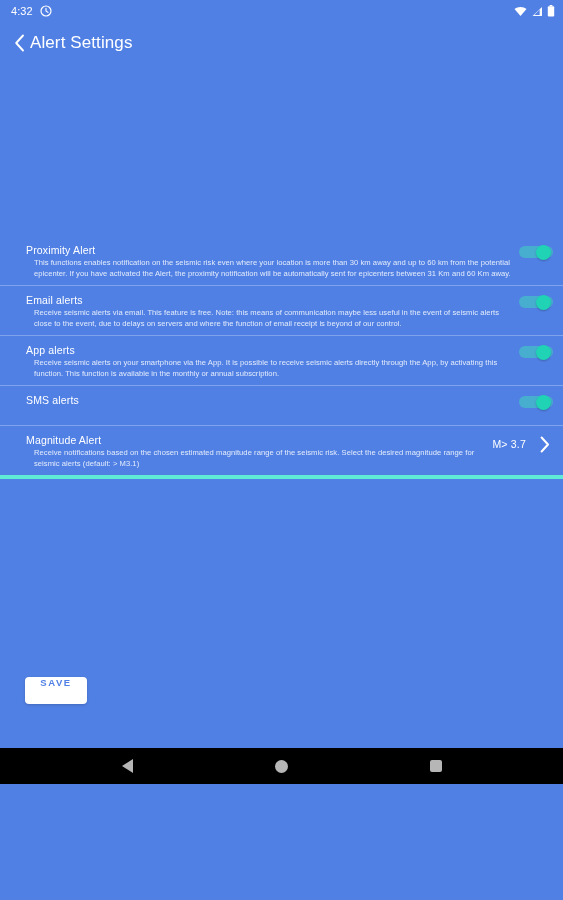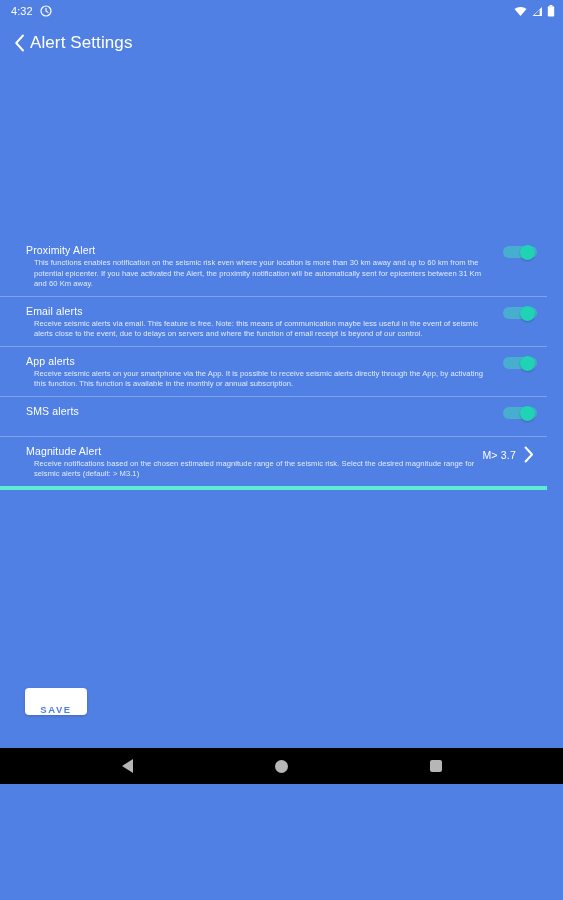"Proximity Alert" .row { margin: 0 16px 0 0 -> 0 0 0 0 }
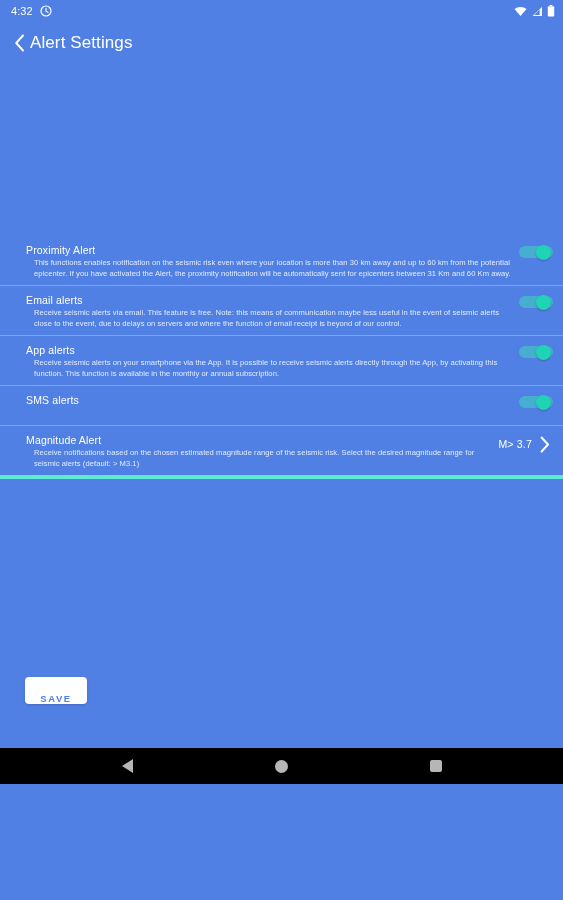"M> 3.7" .row-control { gap: 5px -> 11px }
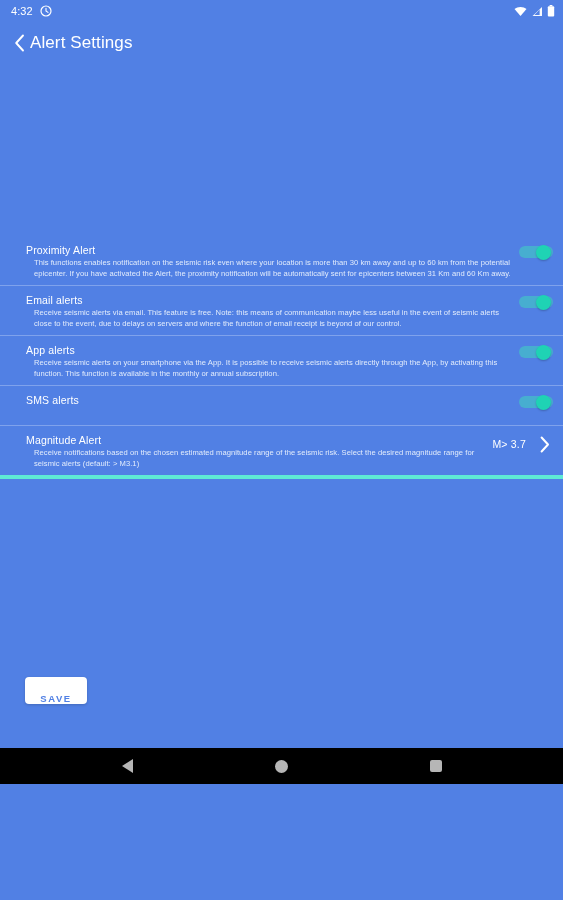"SAVE" .save-button { align-items: flex-end -> flex-start }
